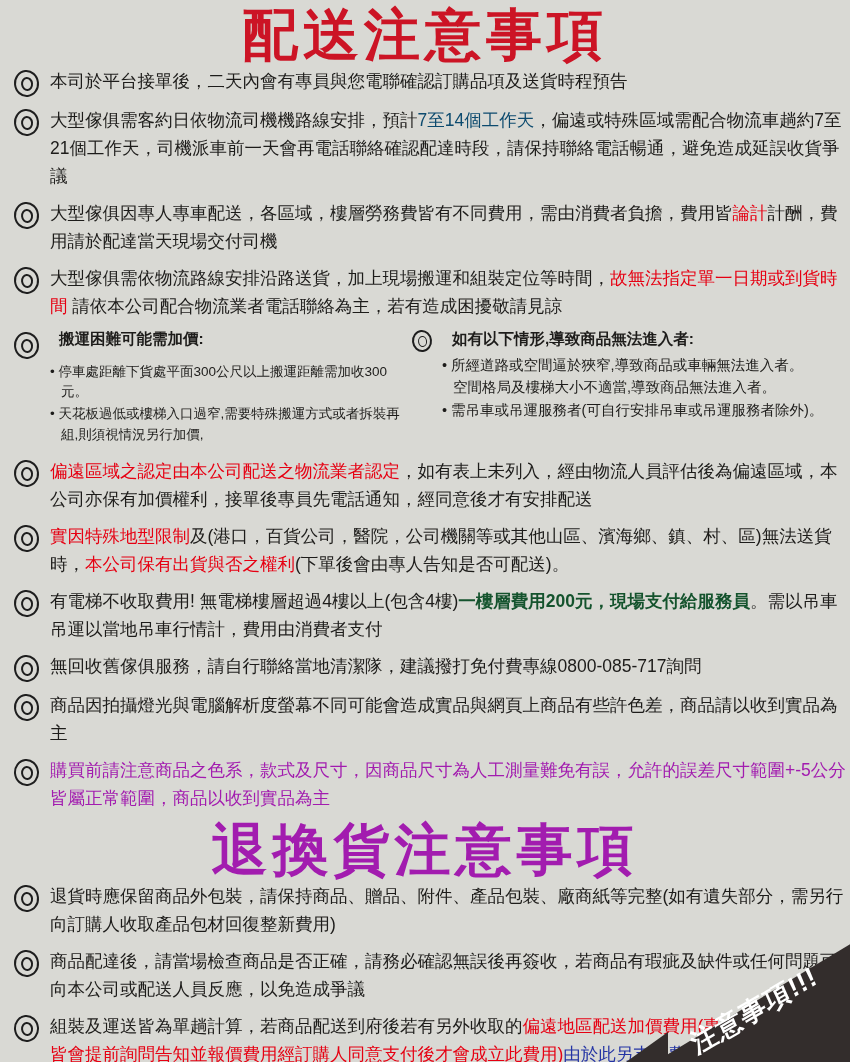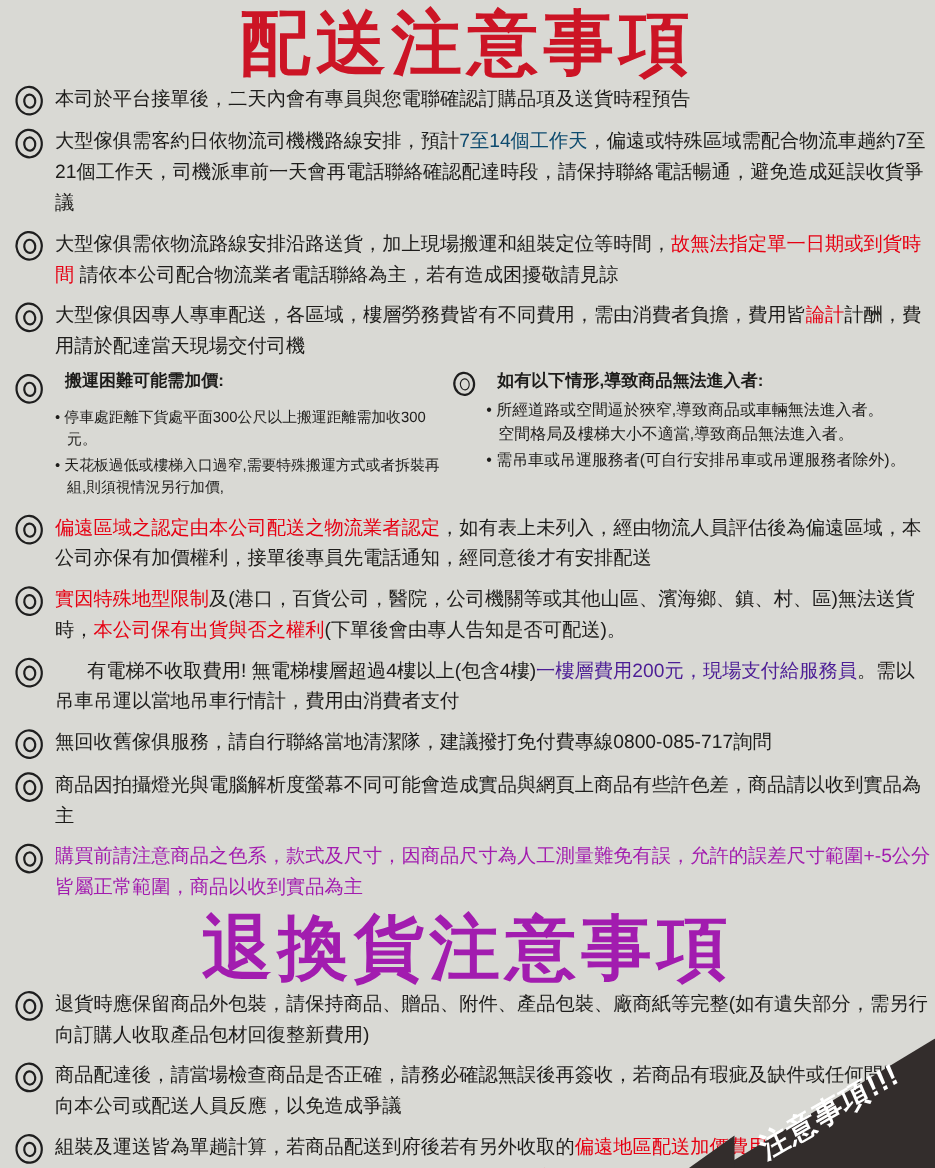"配送注意事項" .sec-title { font-size: 64px -> 56px }
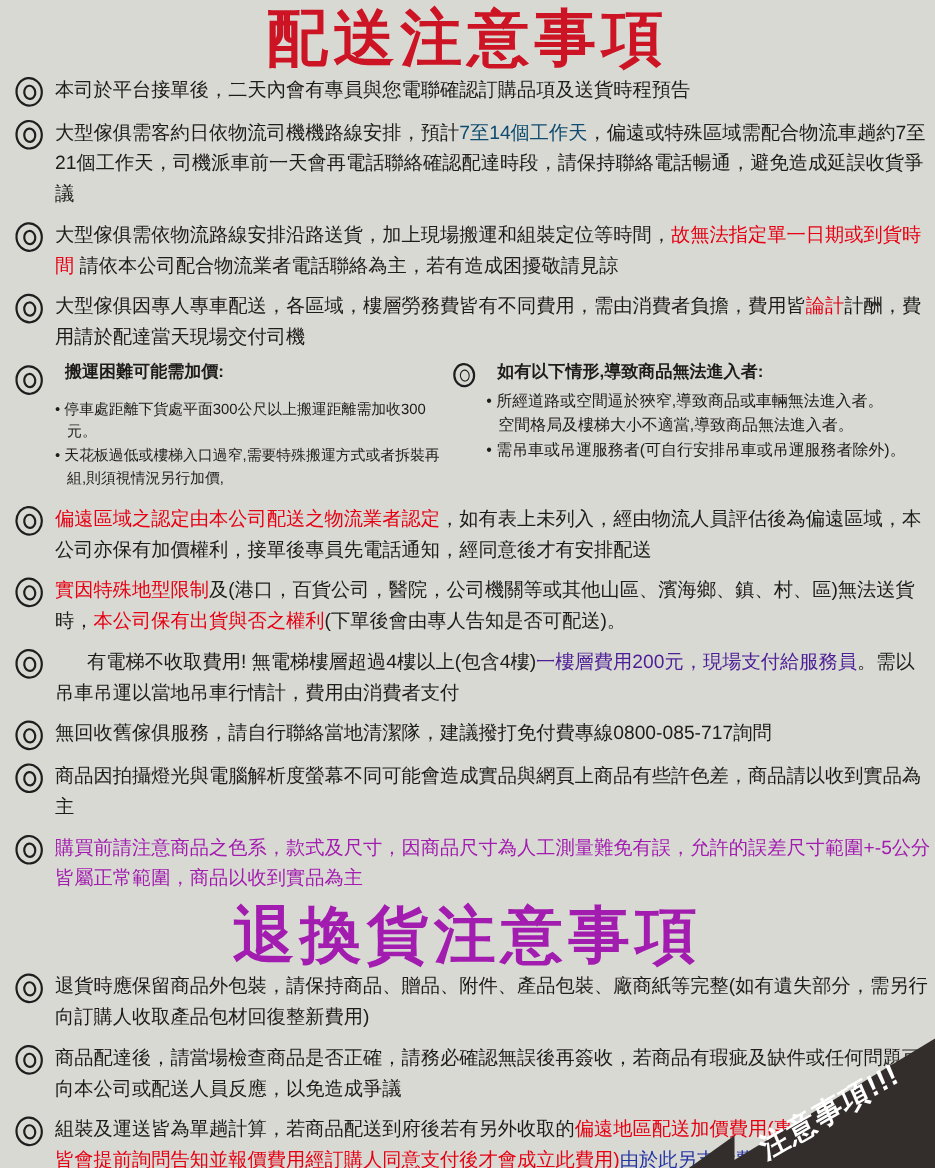"大型傢俱需依物流路線安排沿路送貨，加上現場搬運和組裝定位等時間，故無法指定單一日" div.item { order: before "大型傢俱因專人專車配送，各區域，樓層勞務費皆有不同費用，需由消費者負擔，費用皆論" -> after "大型傢俱因專人專車配送，各區域，樓層勞務費皆有不同費用，需由消費者負擔，費用皆論" }
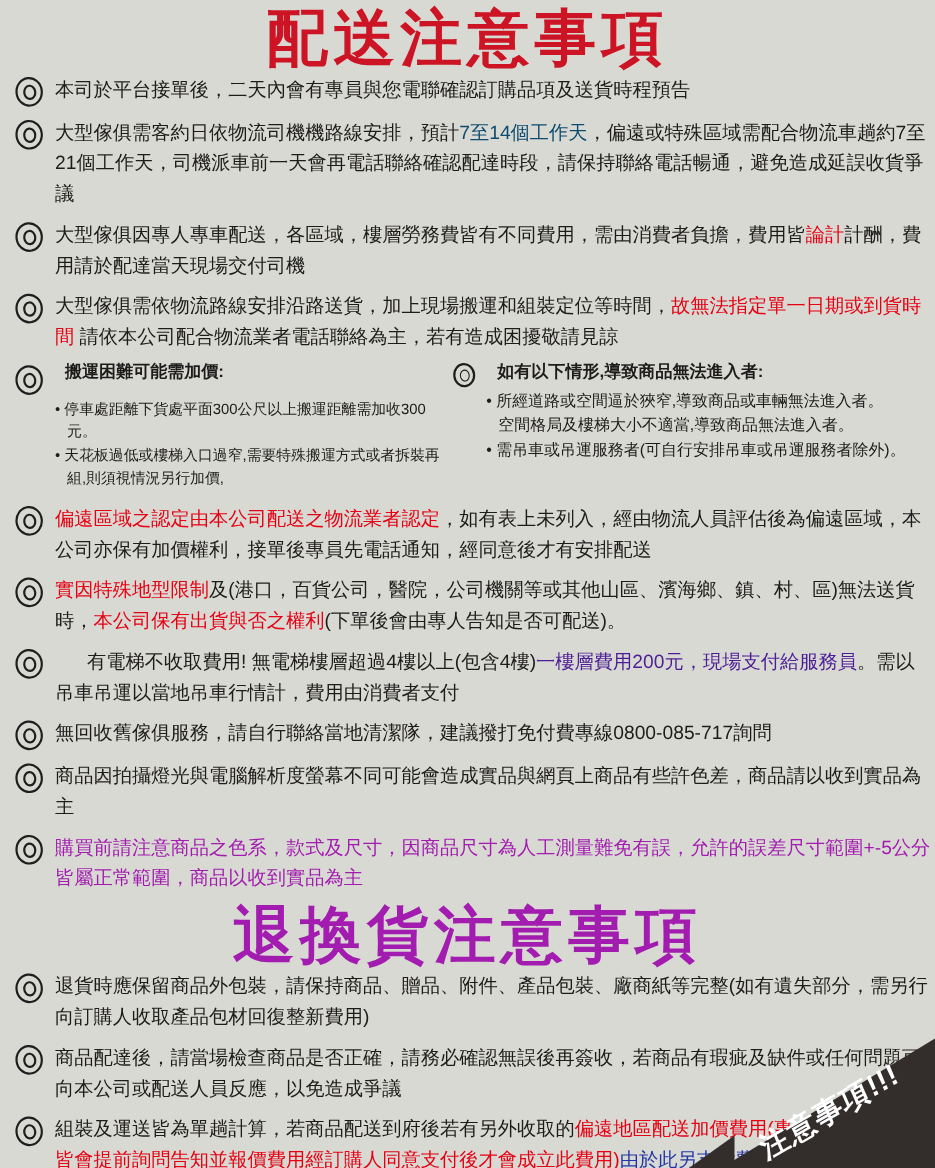"有電梯不收取費用! 無電梯樓層超過4樓以上(包含4樓)" span { margin-left: 29px -> none }
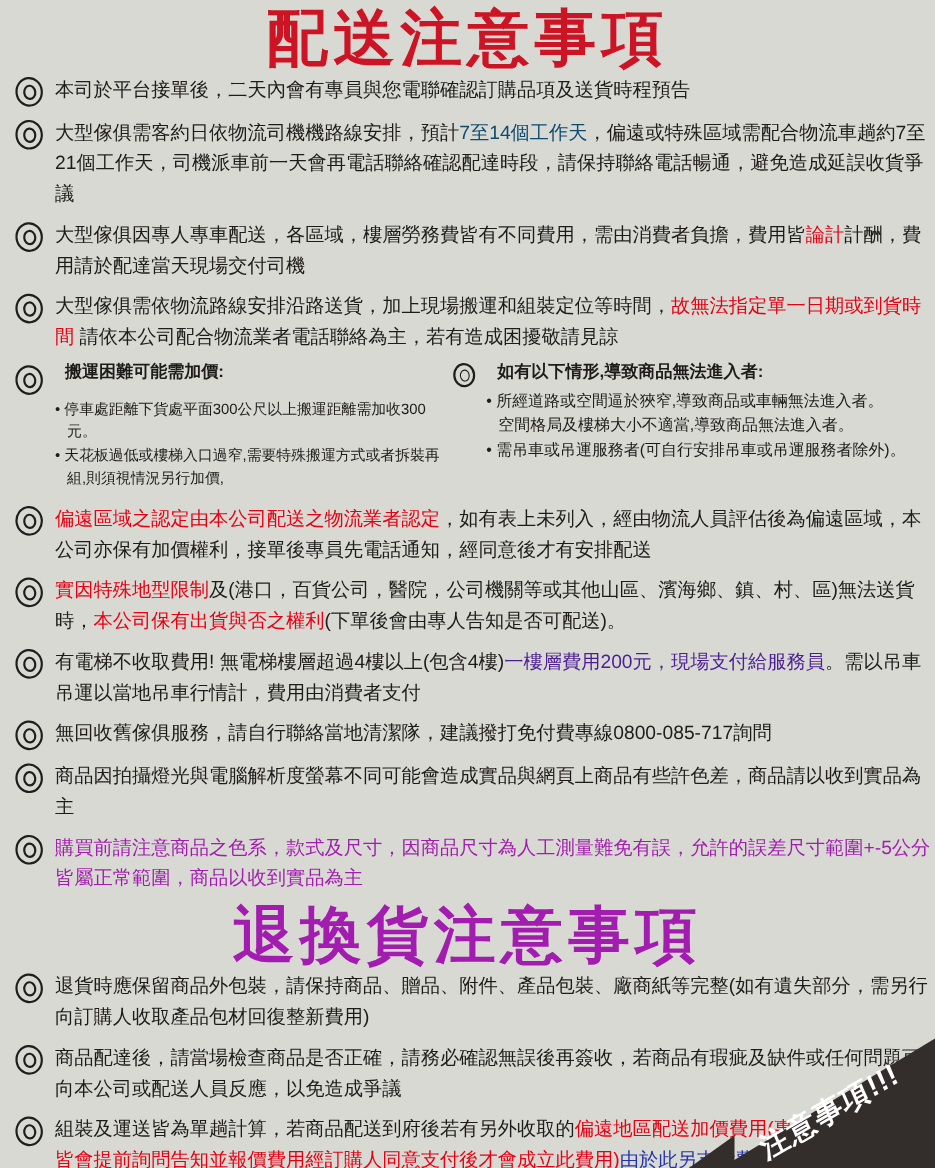"一樓層費用200元，現場支付給服務員" span { color: #4c1d95 -> #14532d; font-weight: none -> bold }
